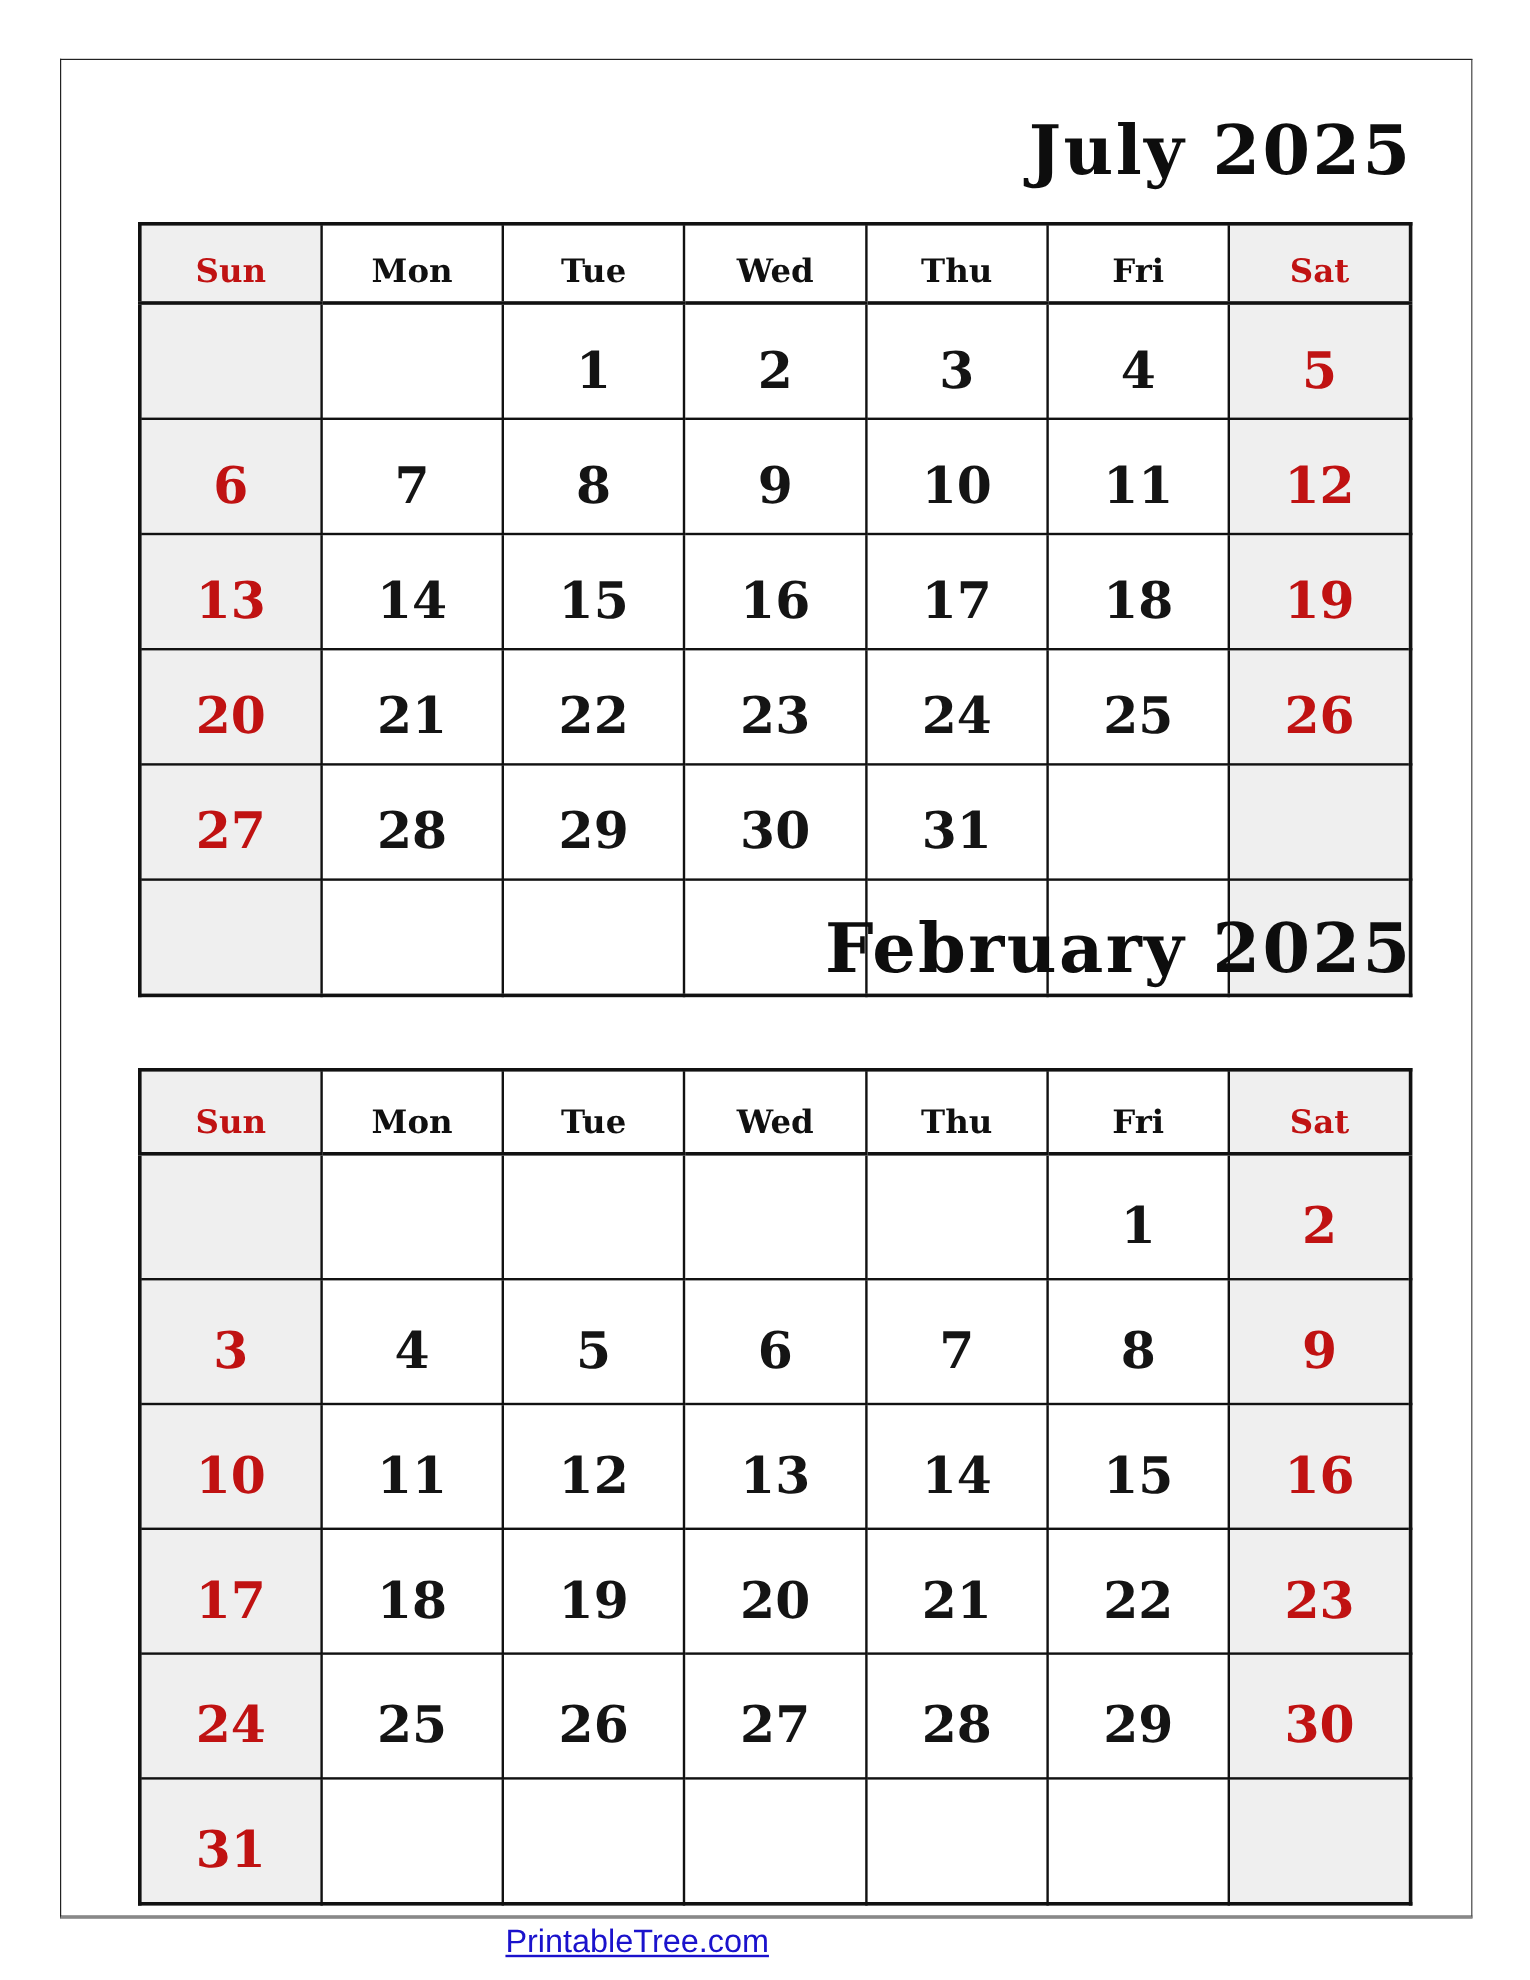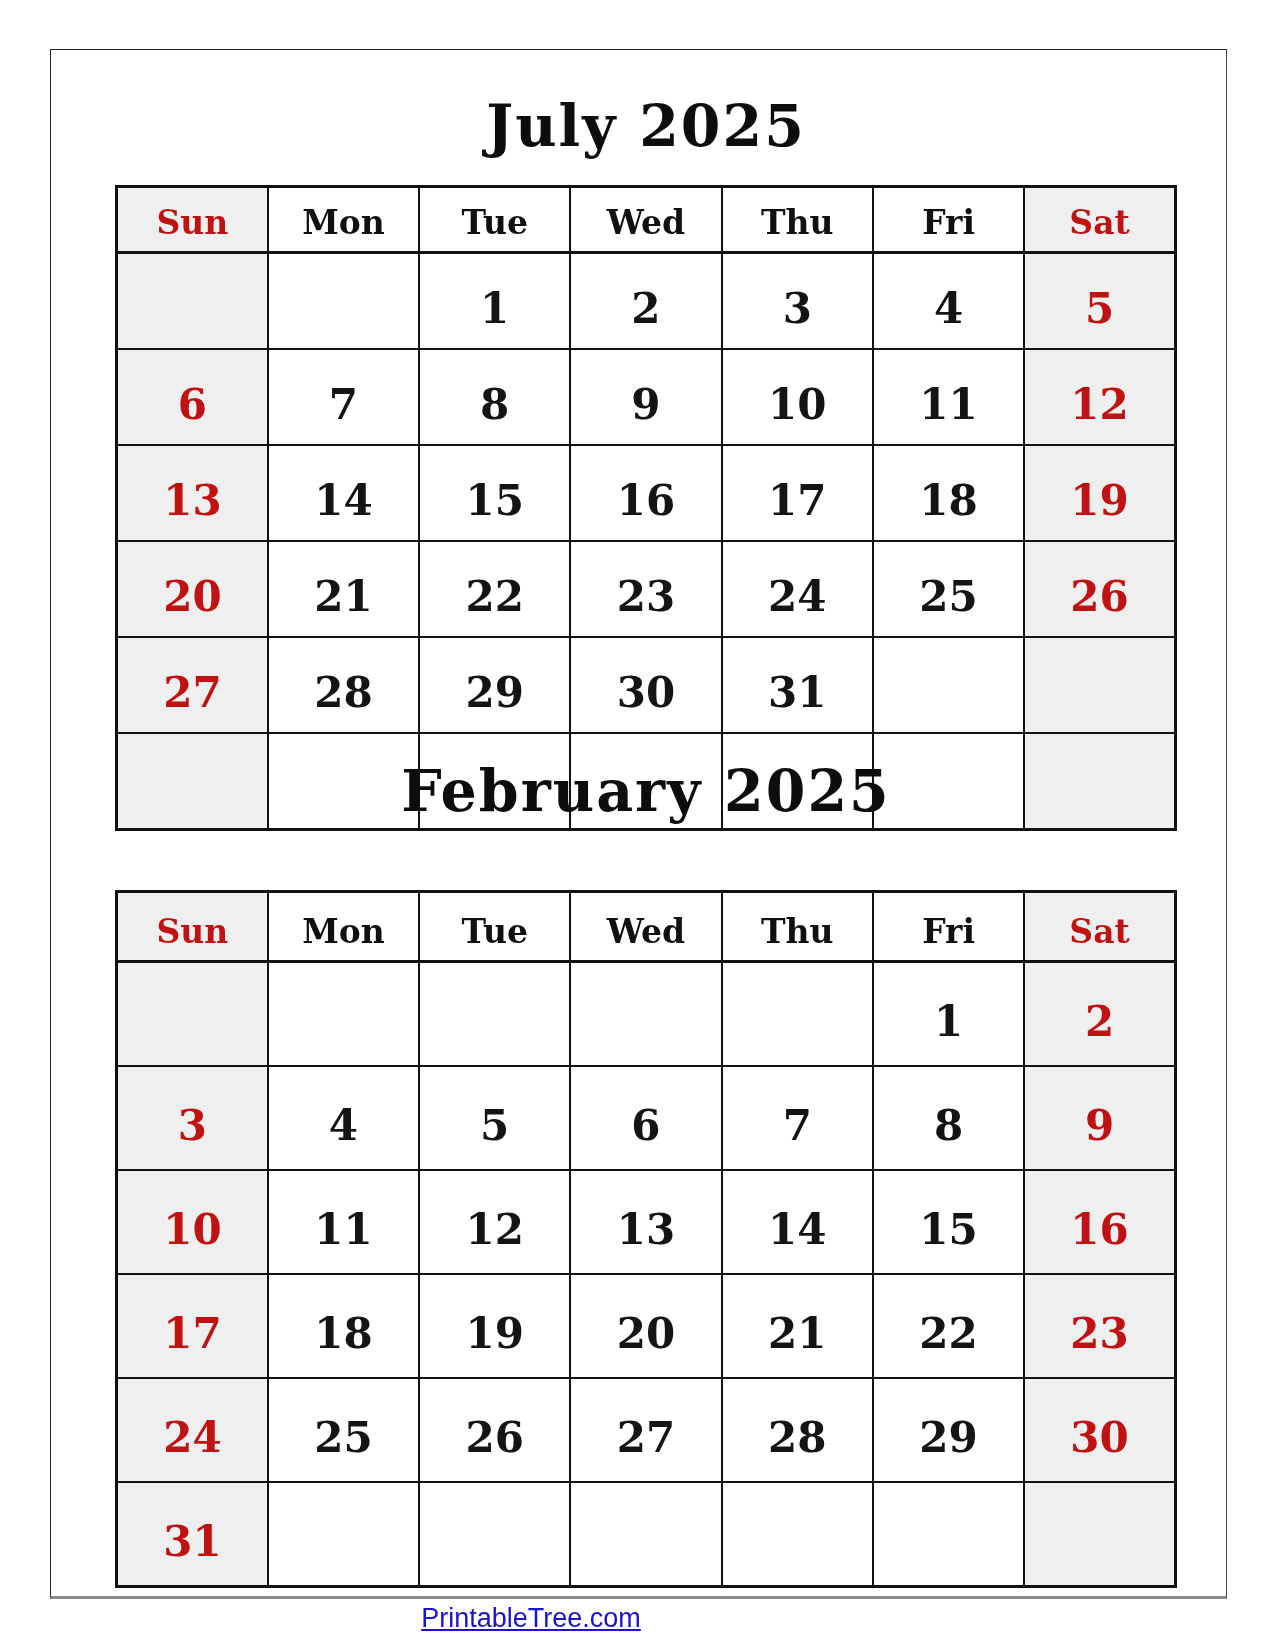"July 2025" .cal-title { text-align: center -> right }
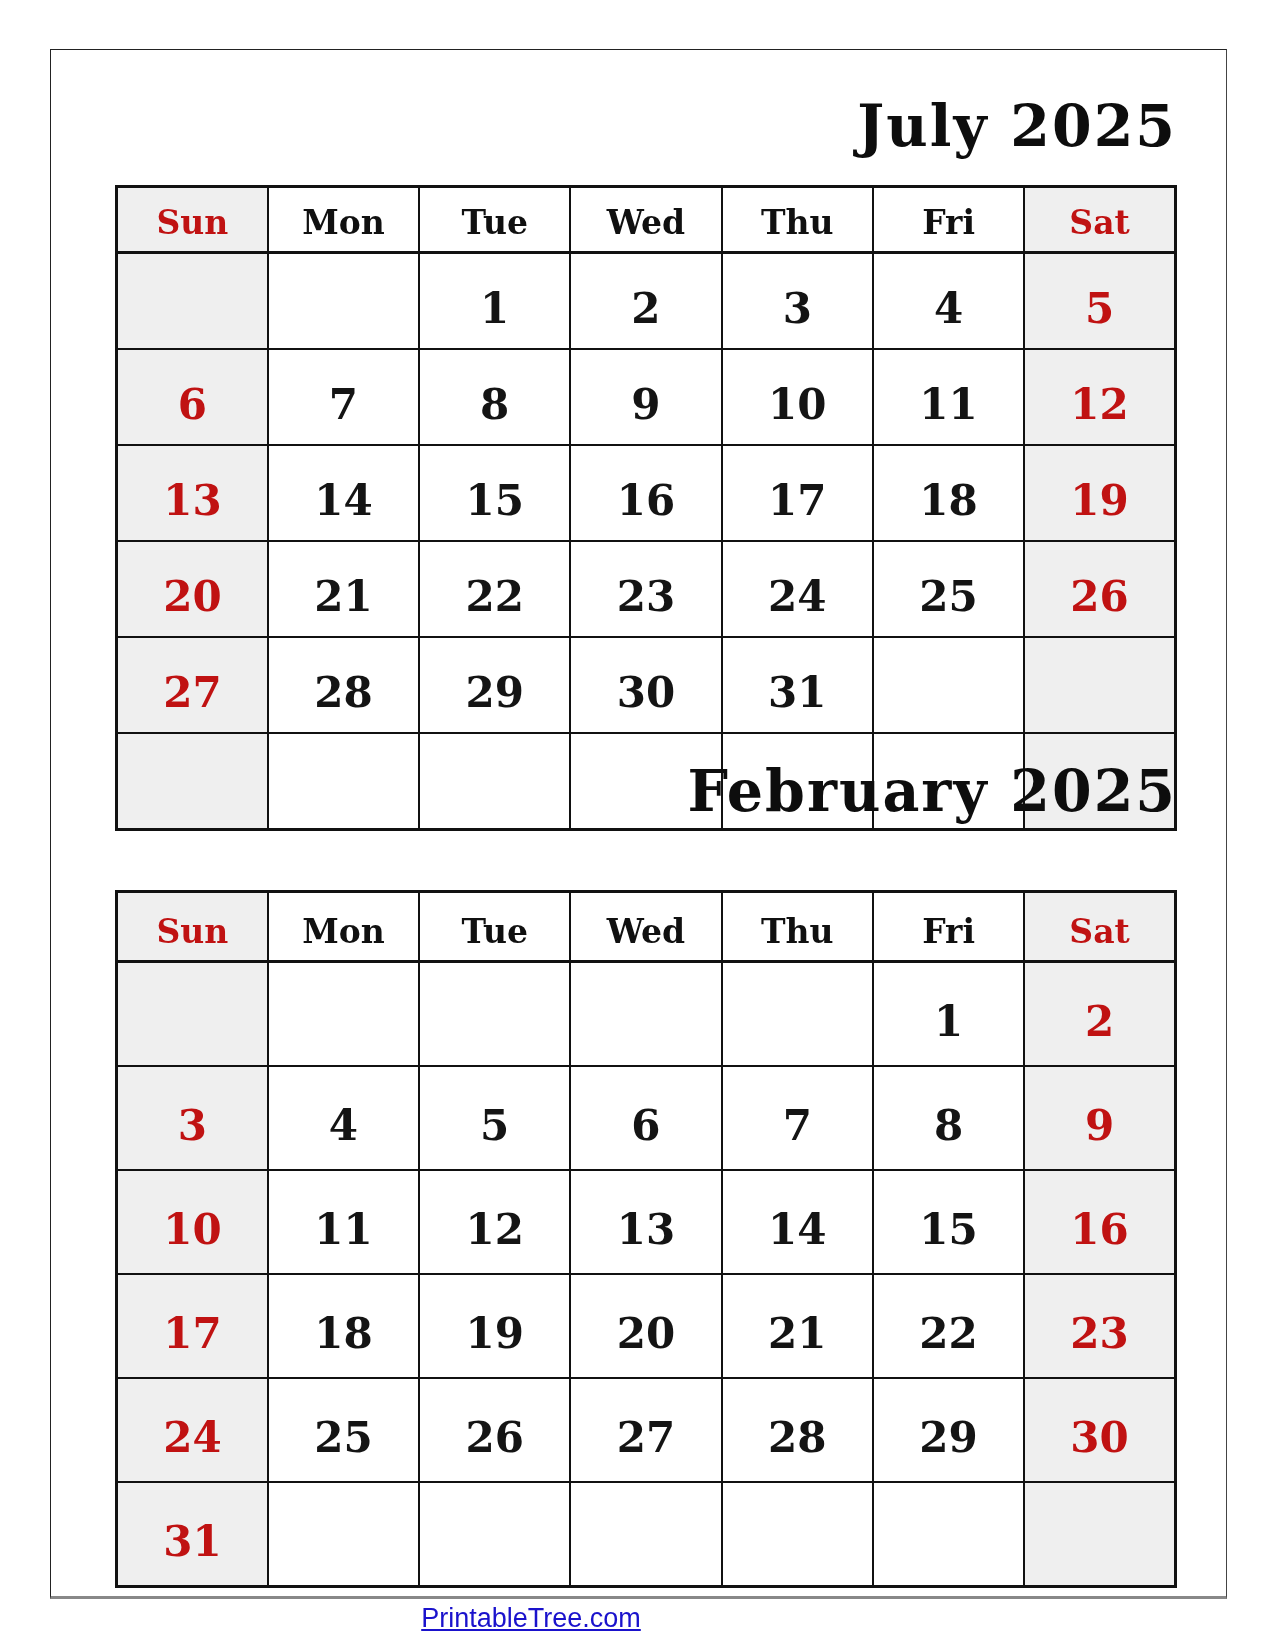"Sun" .cal th { font-size: 33px -> 27px }
